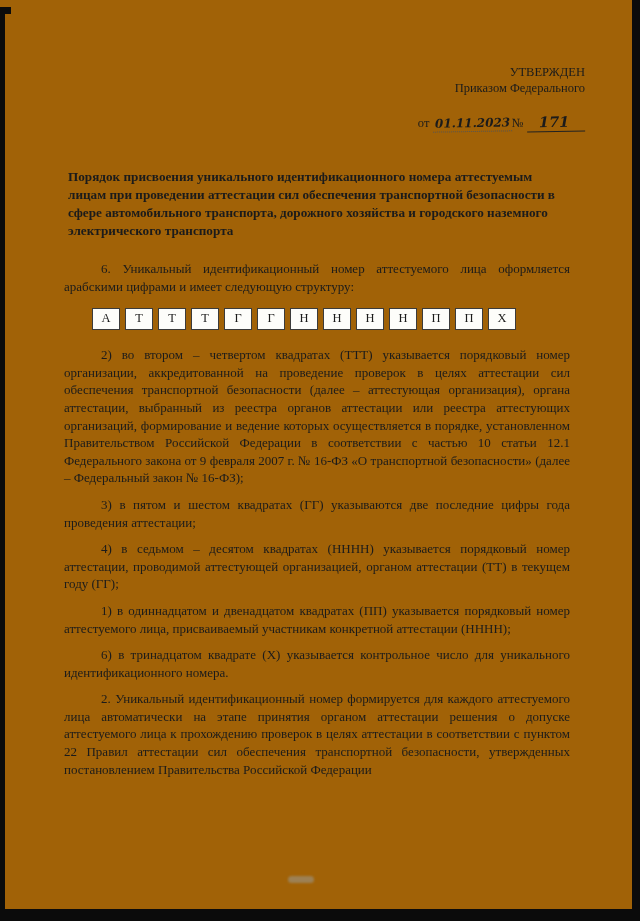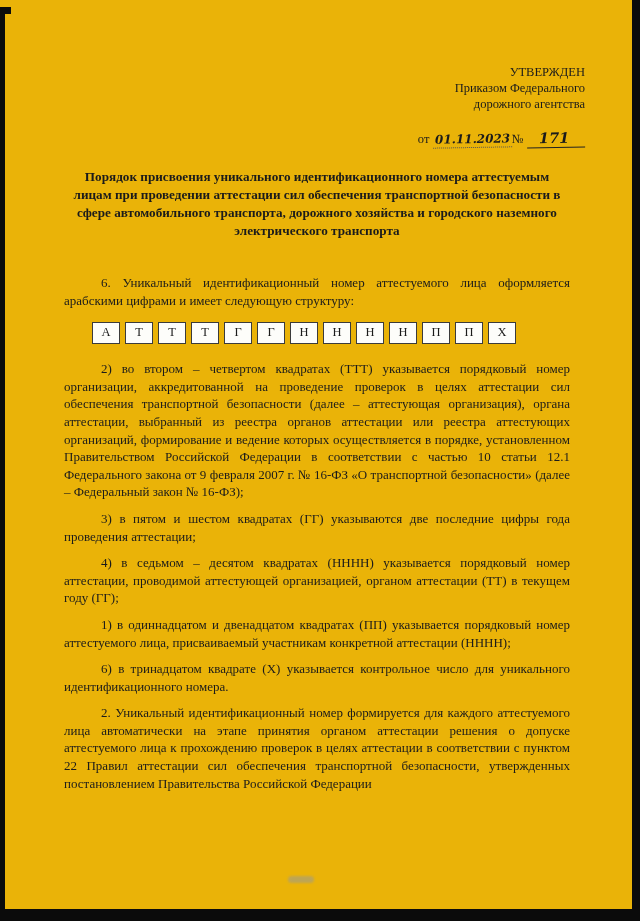"УТВЕРЖДЕН" .page { background: #eab308 -> #a16207 }
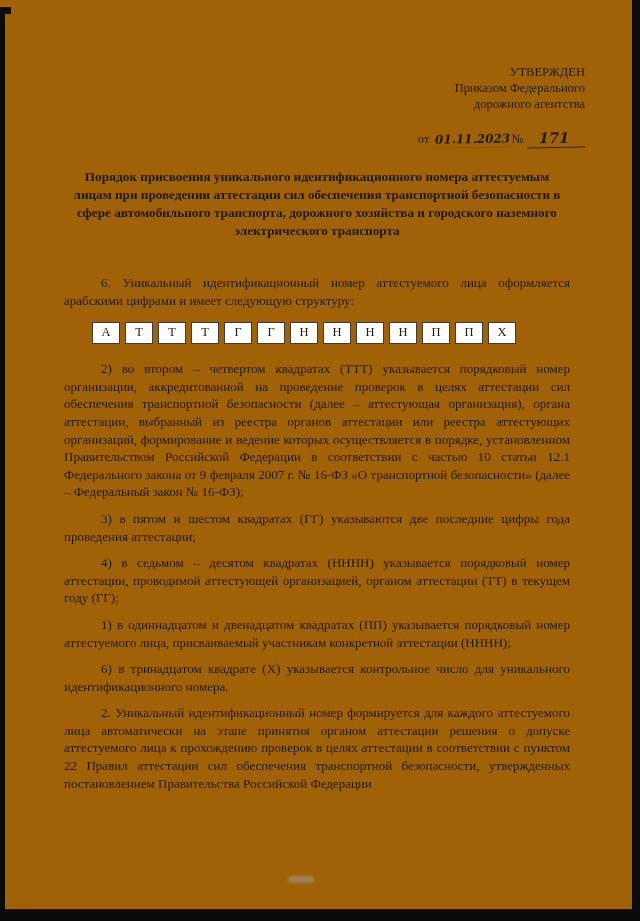"дорожного агентства" div { html: <div>дорожного агентства</div> -> none }
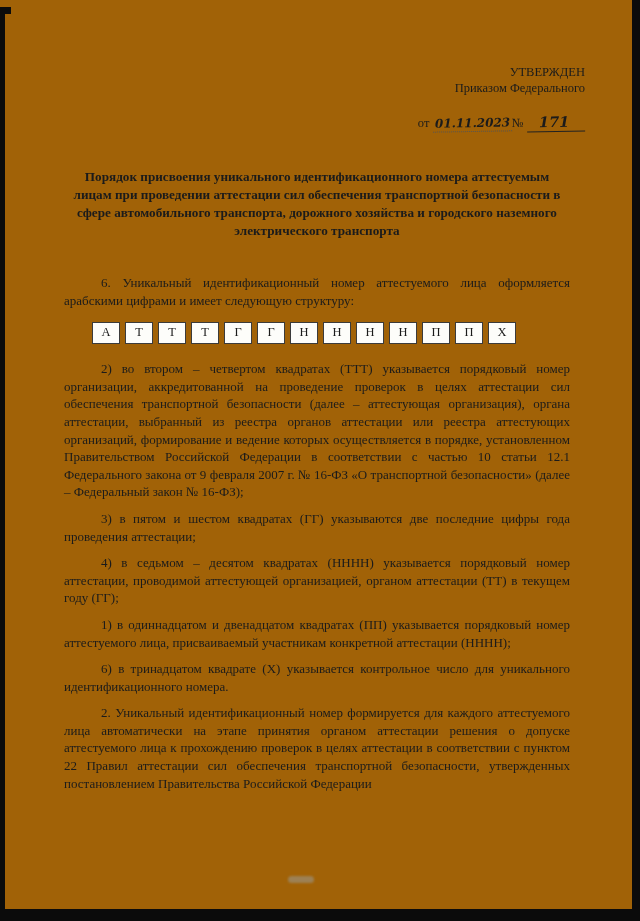"Порядок присвоения уникального" .title { margin-bottom: 34px -> 20px; text-align: center -> left }
